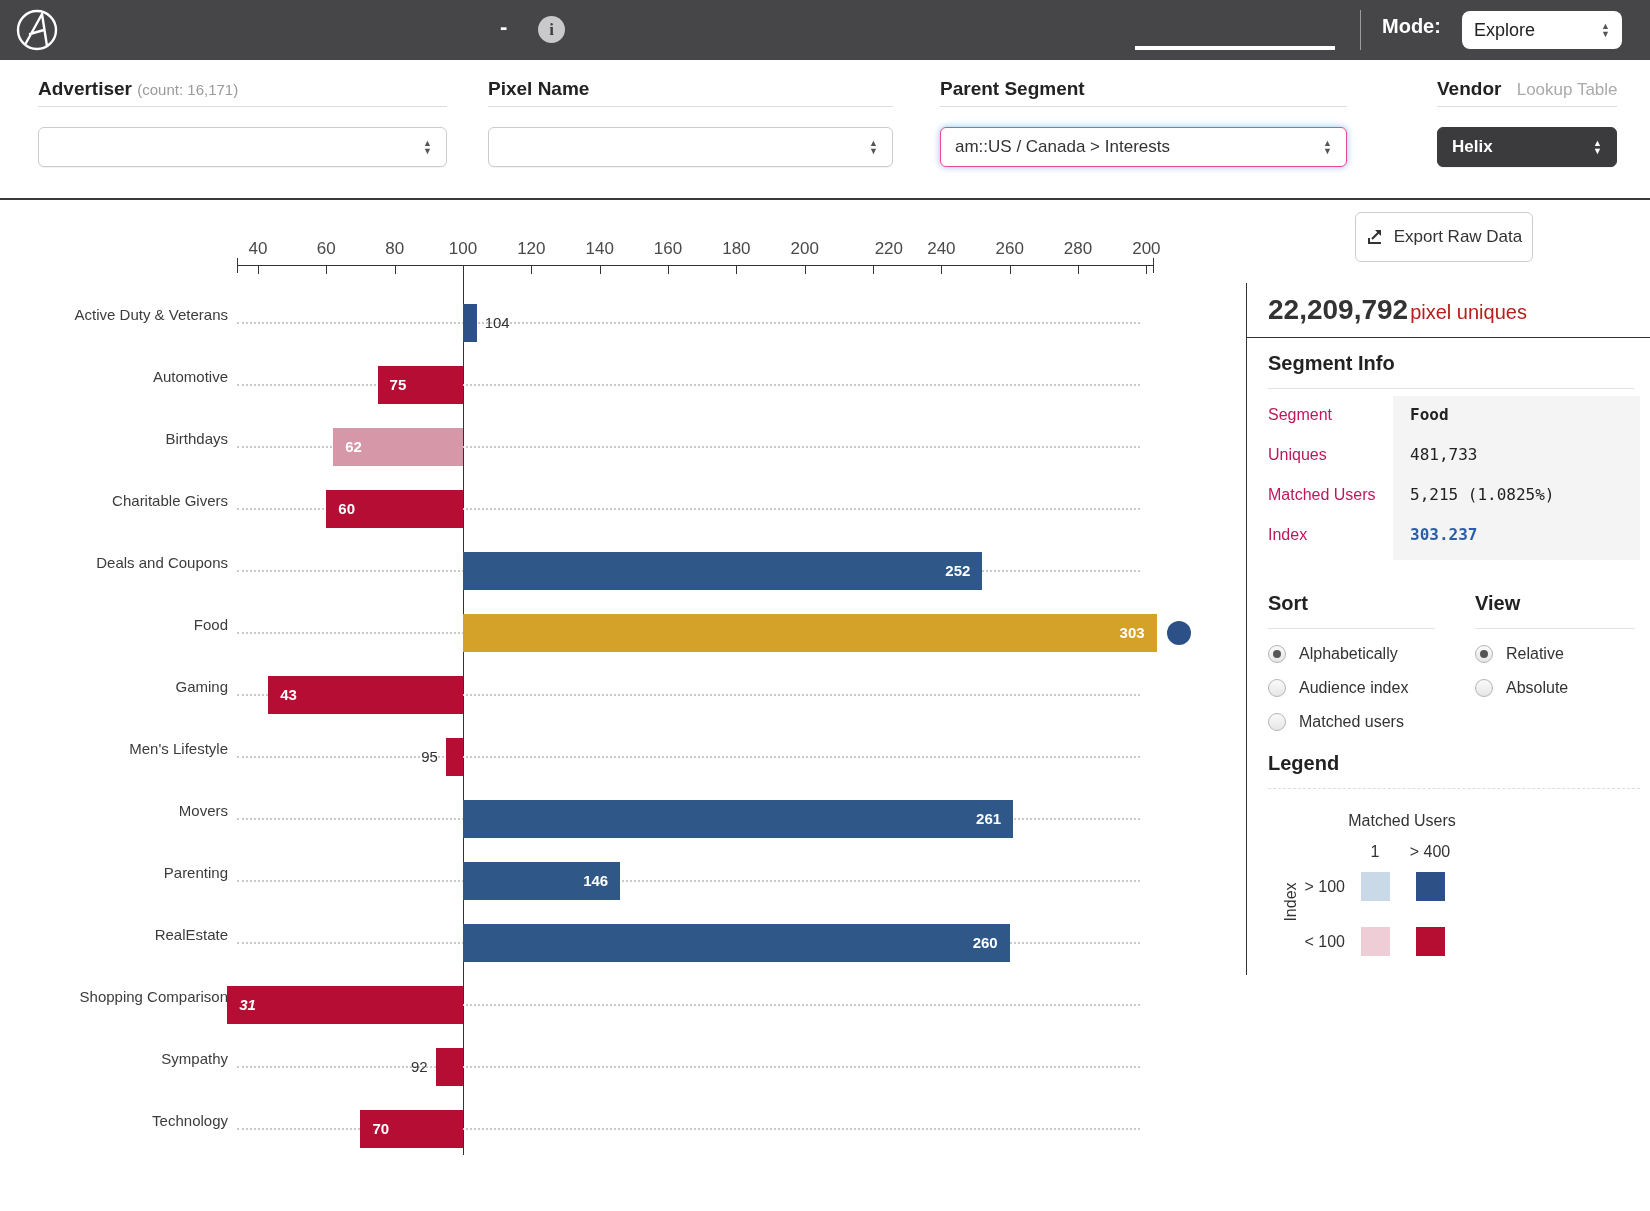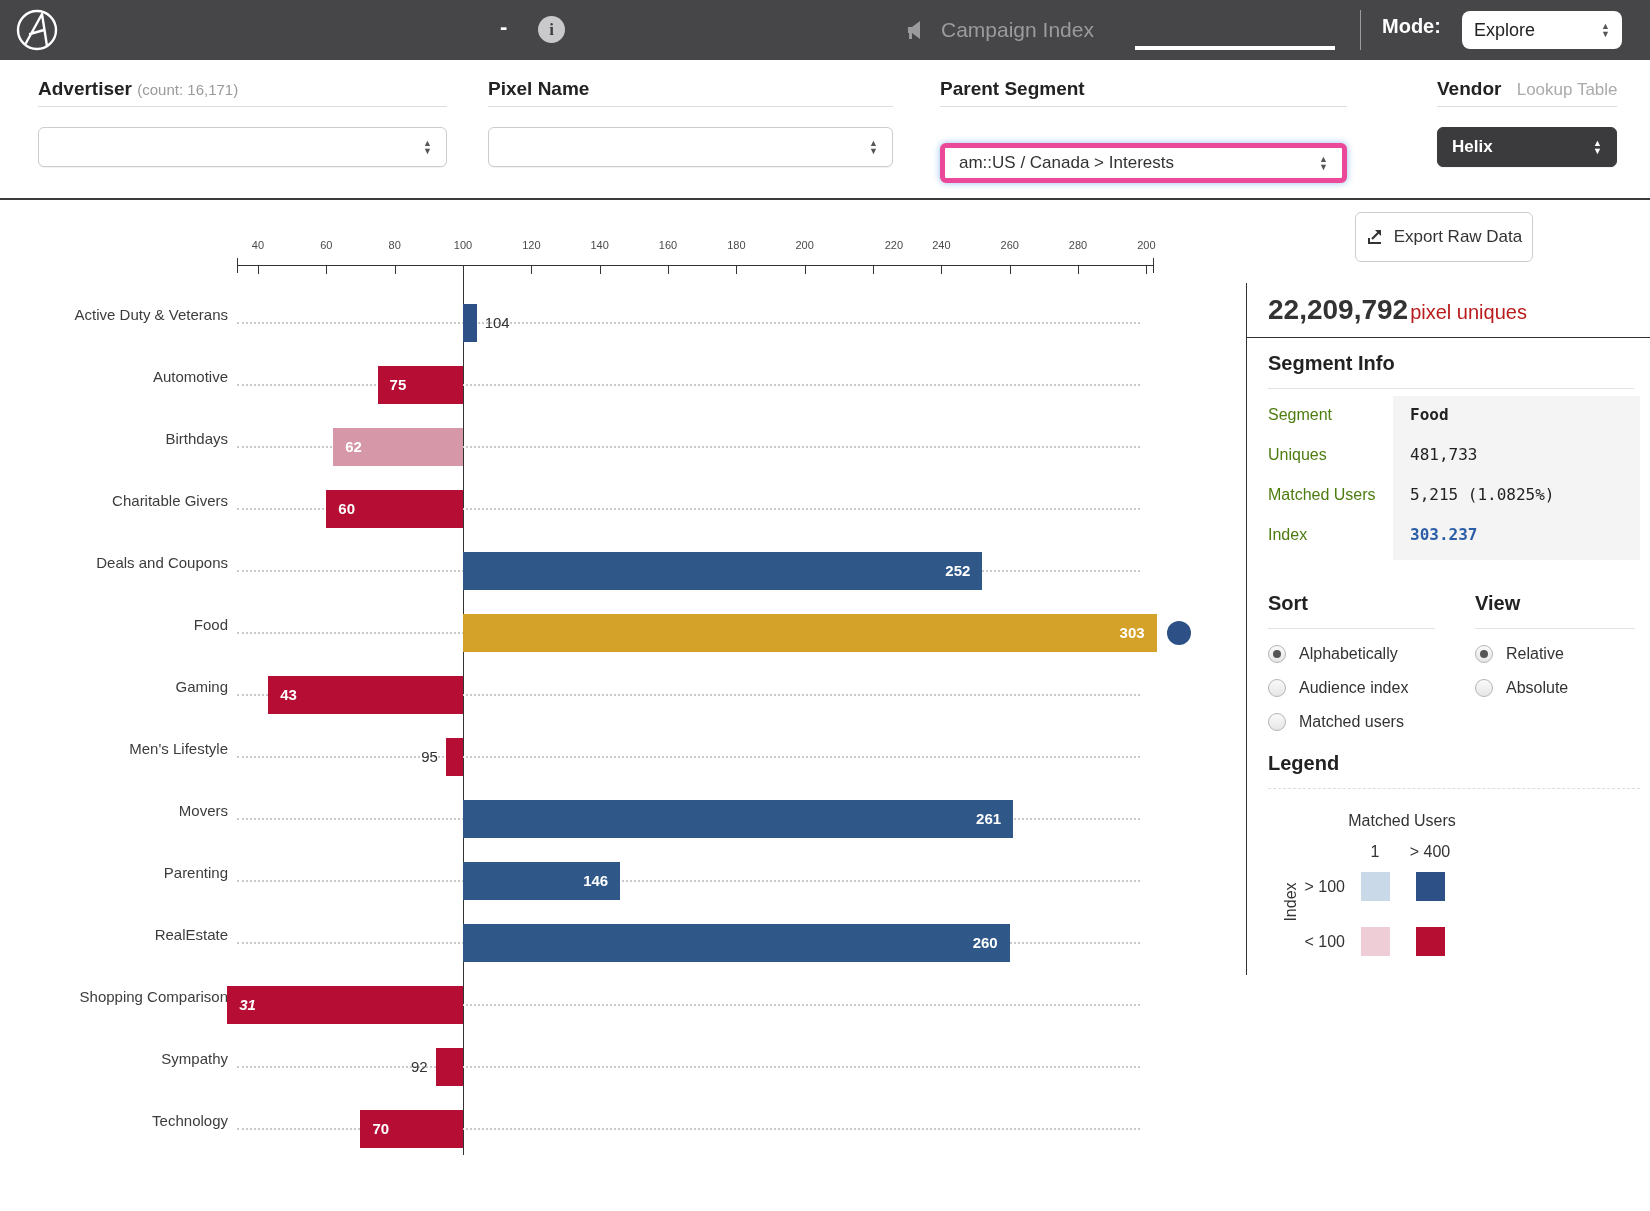"Campaign Index" div.tab { html: <div> <svg> <path></path> <rect></rect> </svg> <span>Campaign Index</span> </div> -> none }
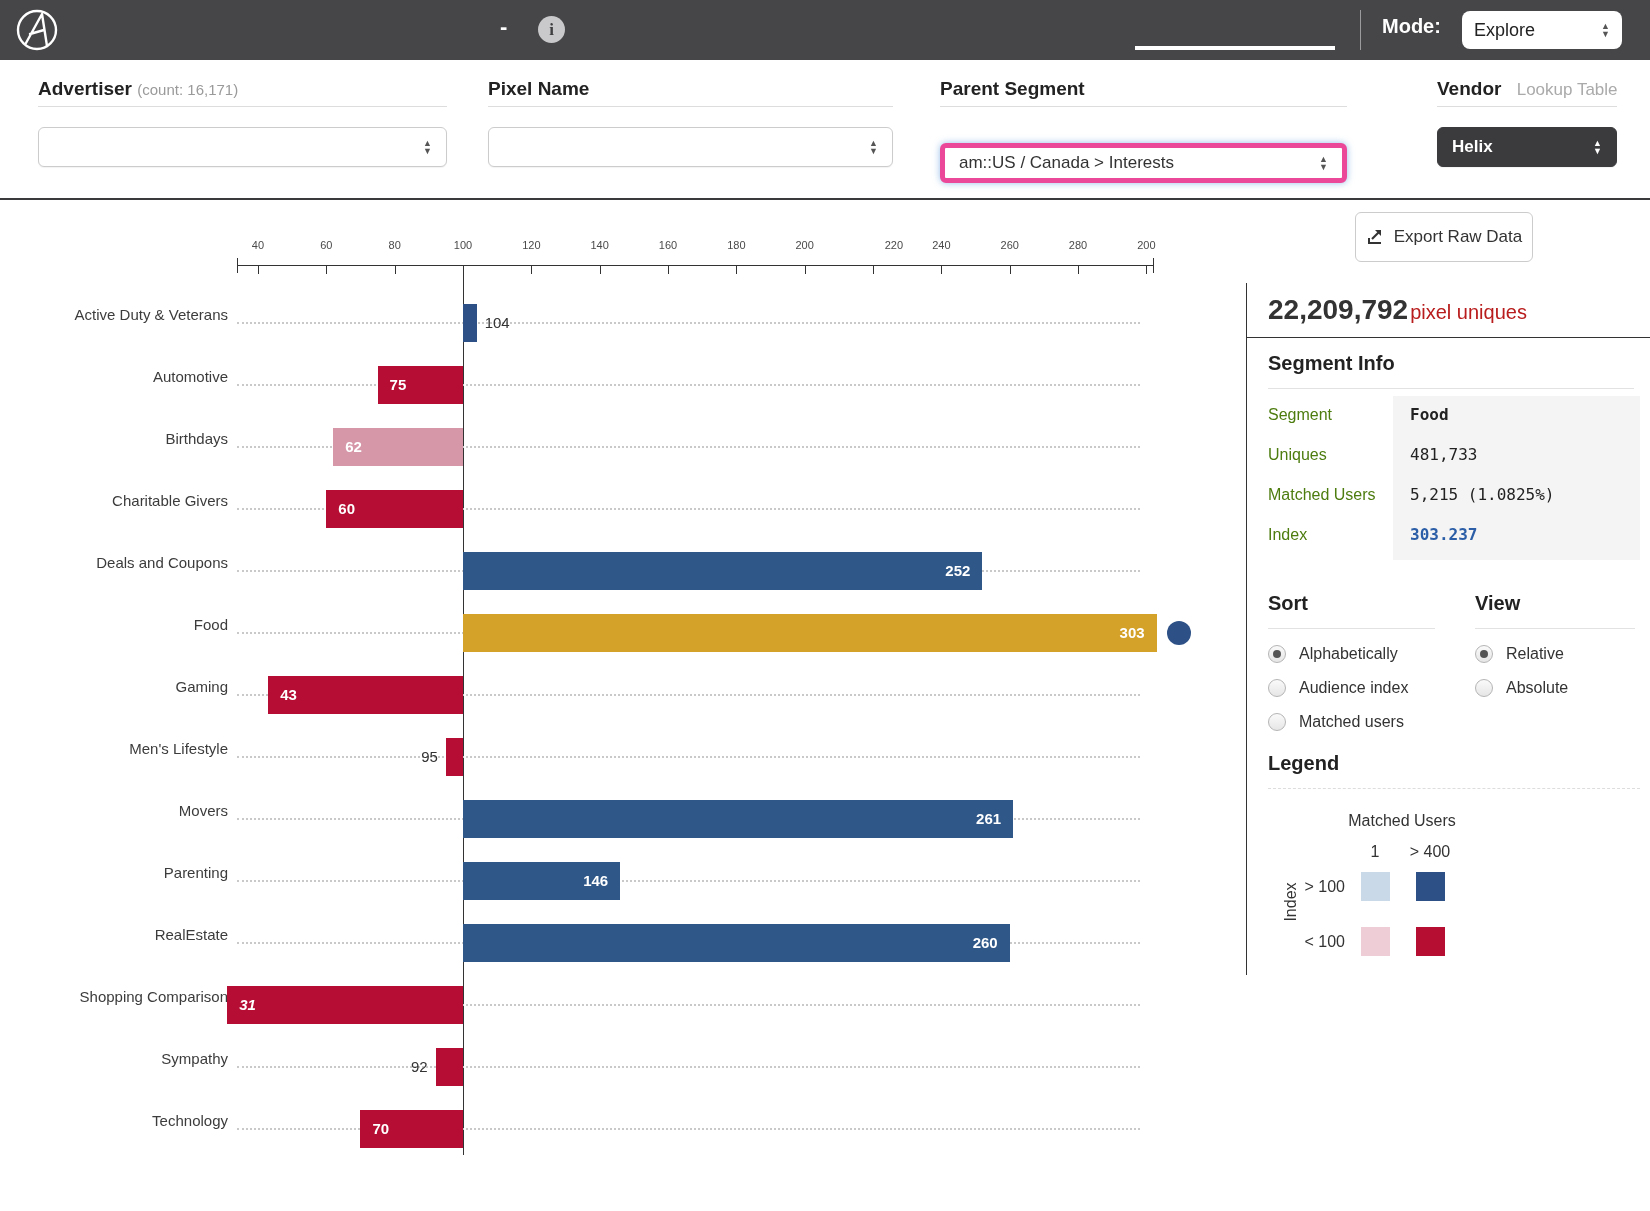"am::US / Canada > Interests" .sel-focus { border: 5px solid #ec4899 -> 1px solid #ec4899; margin-top: 16px -> none }
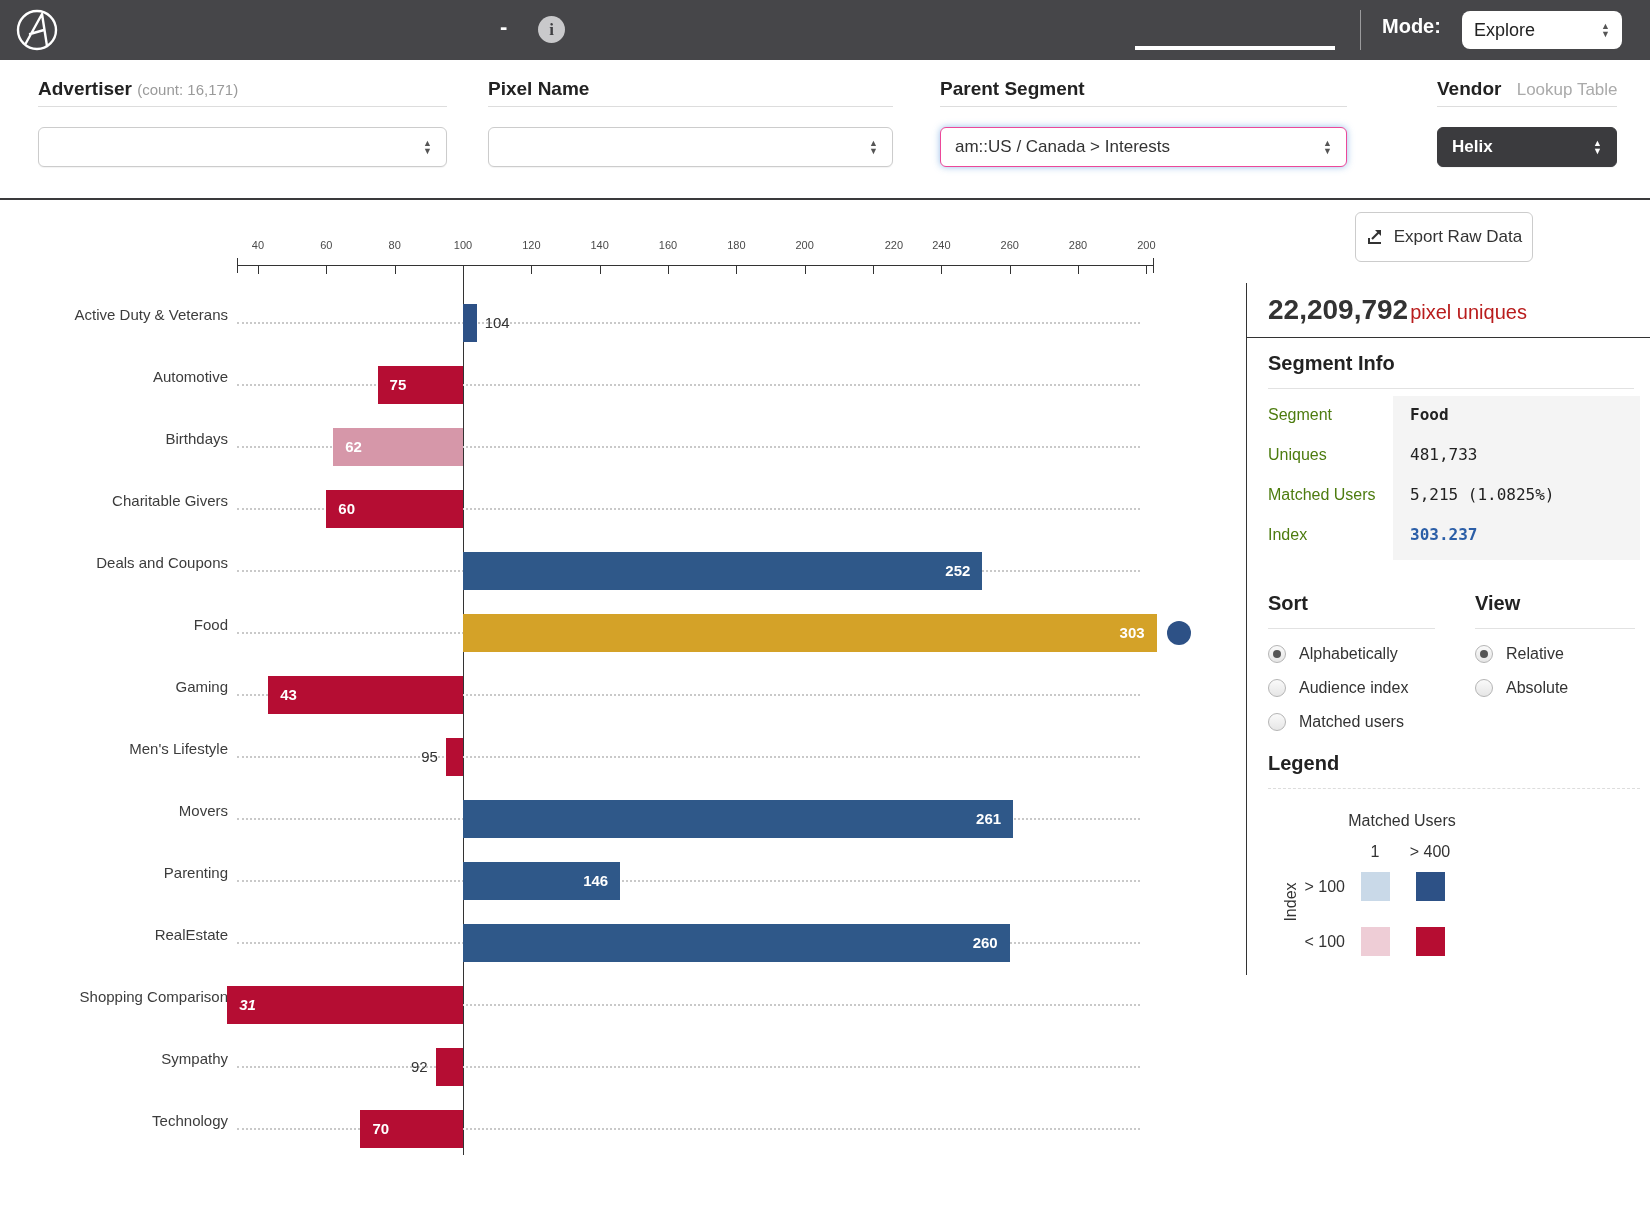"40" .tick-label { font-size: 11px -> 17px }
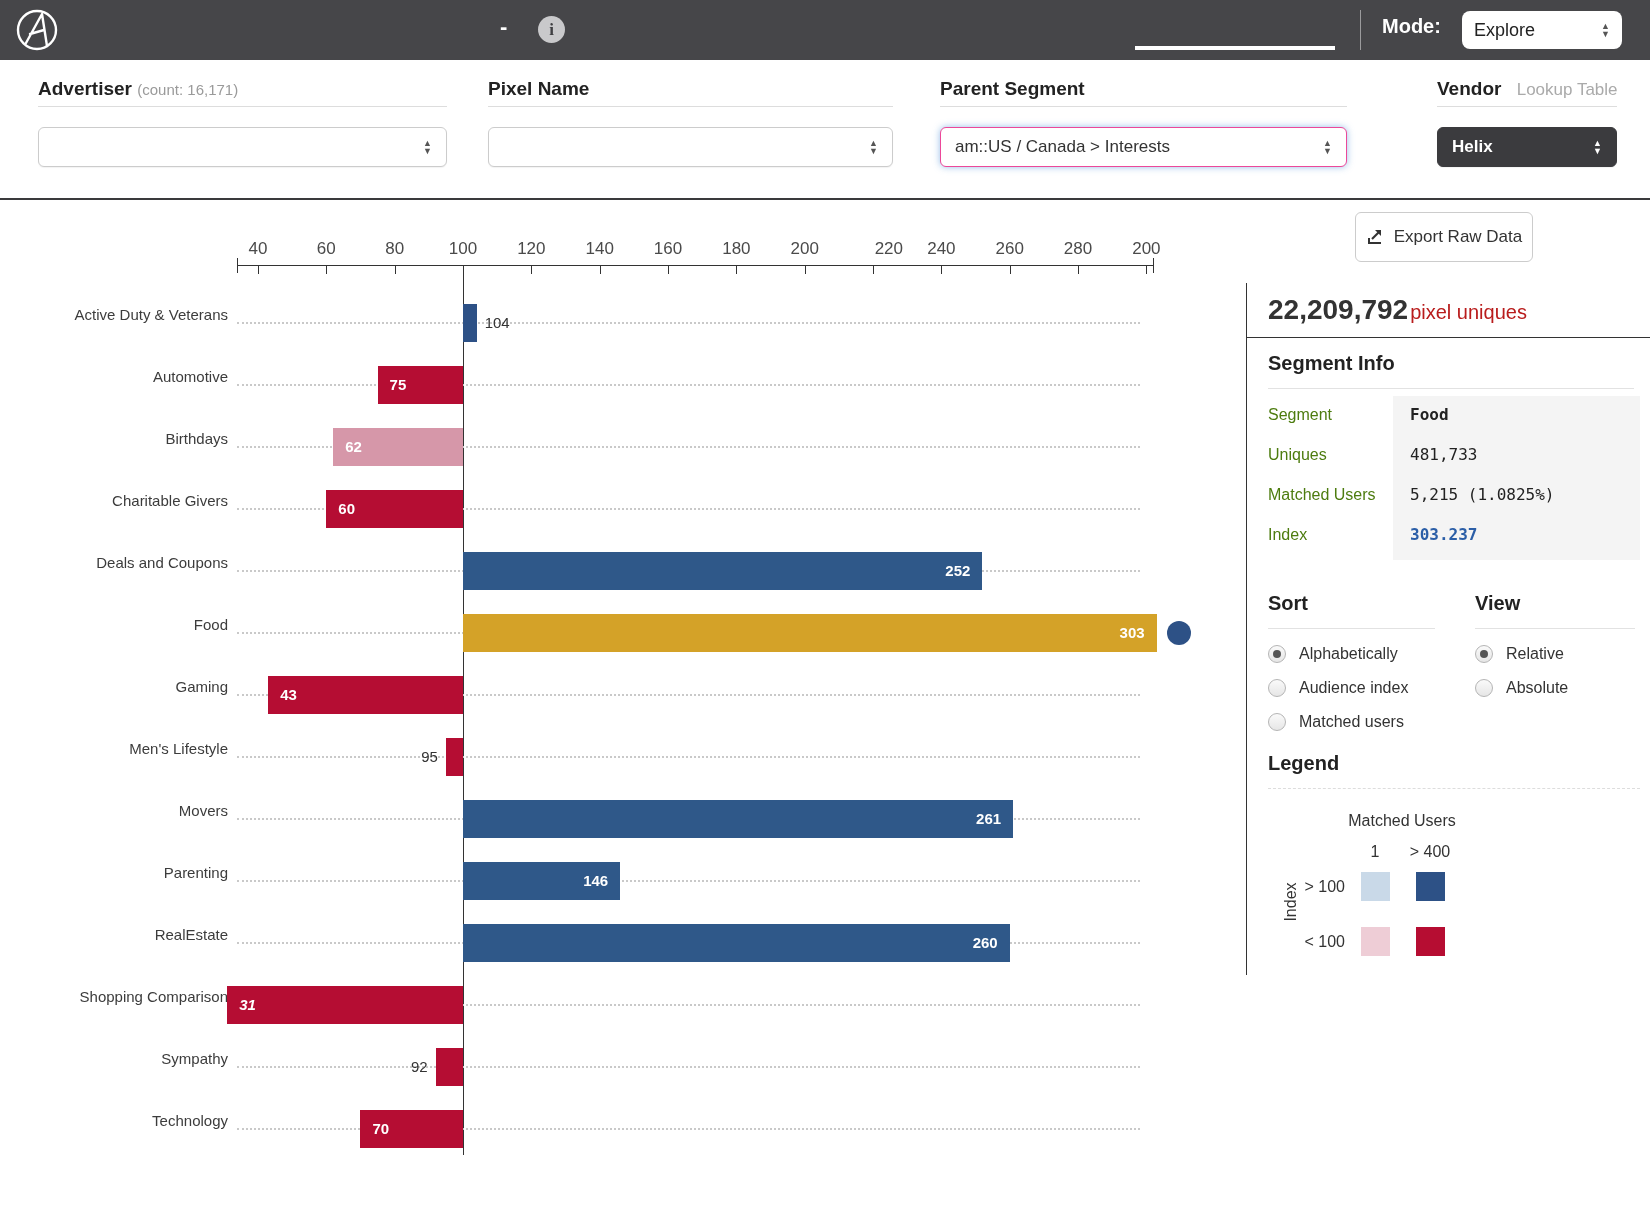"Segment" .info-label { color: #4d7c0f -> #be185d }
